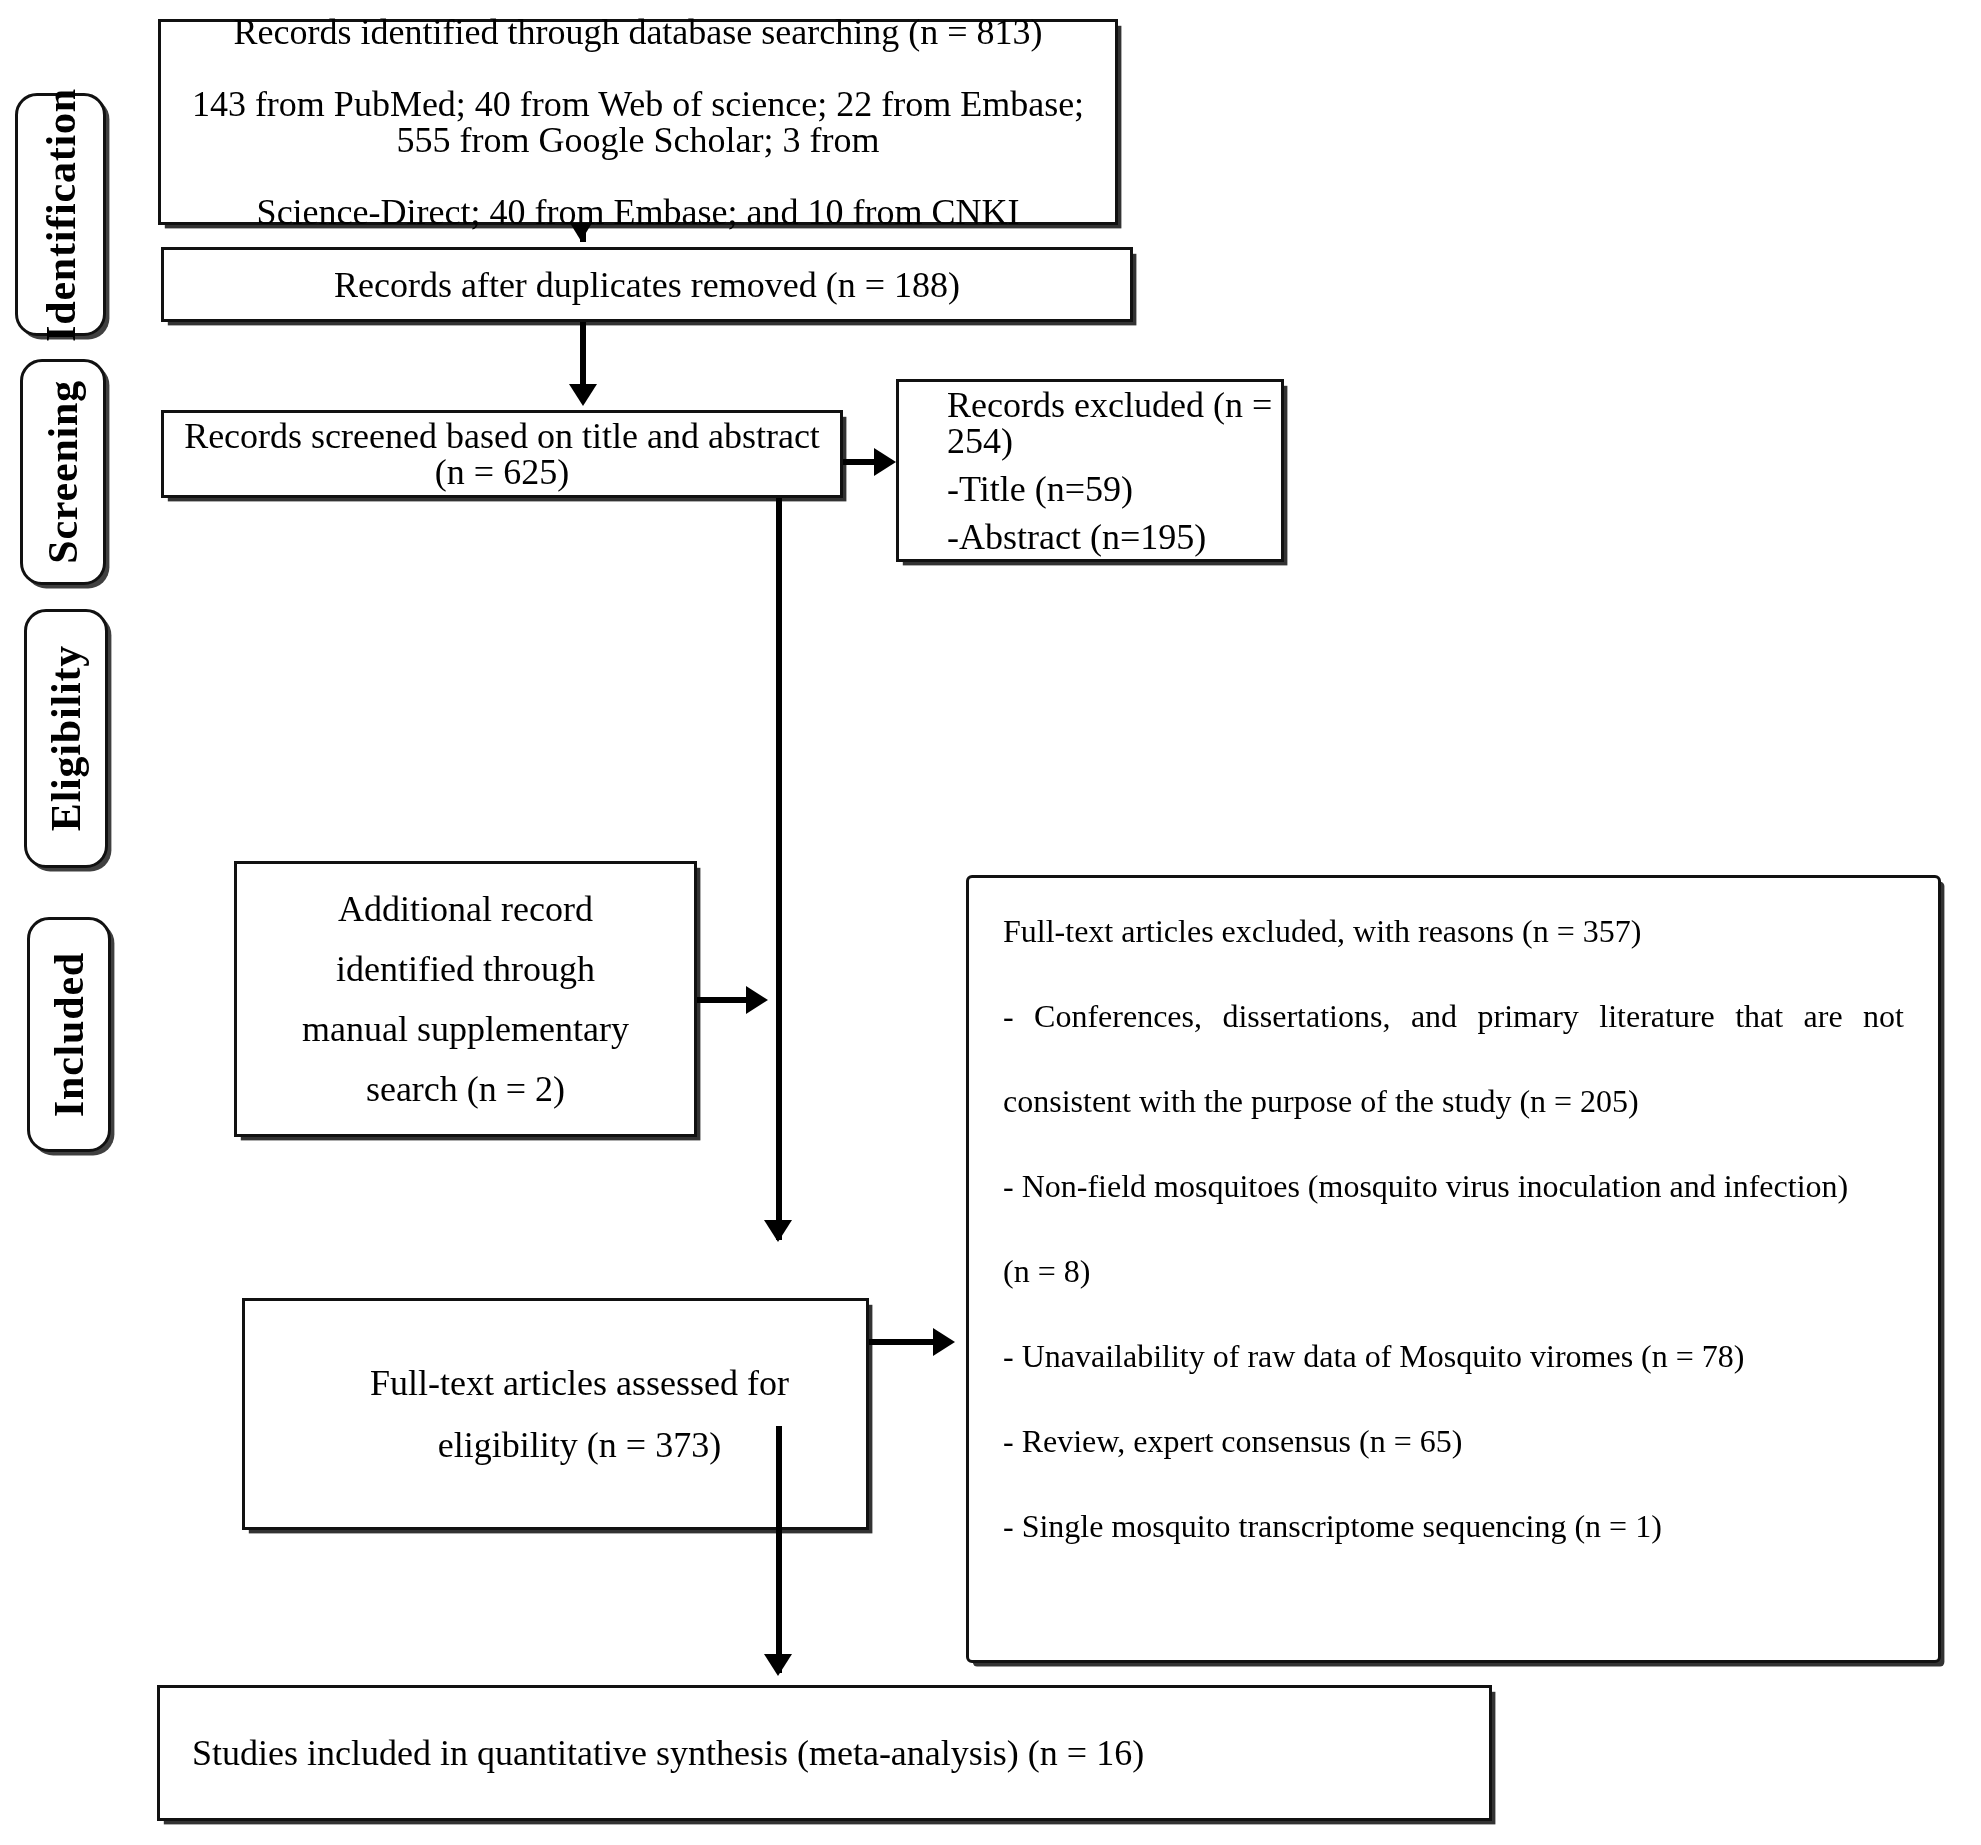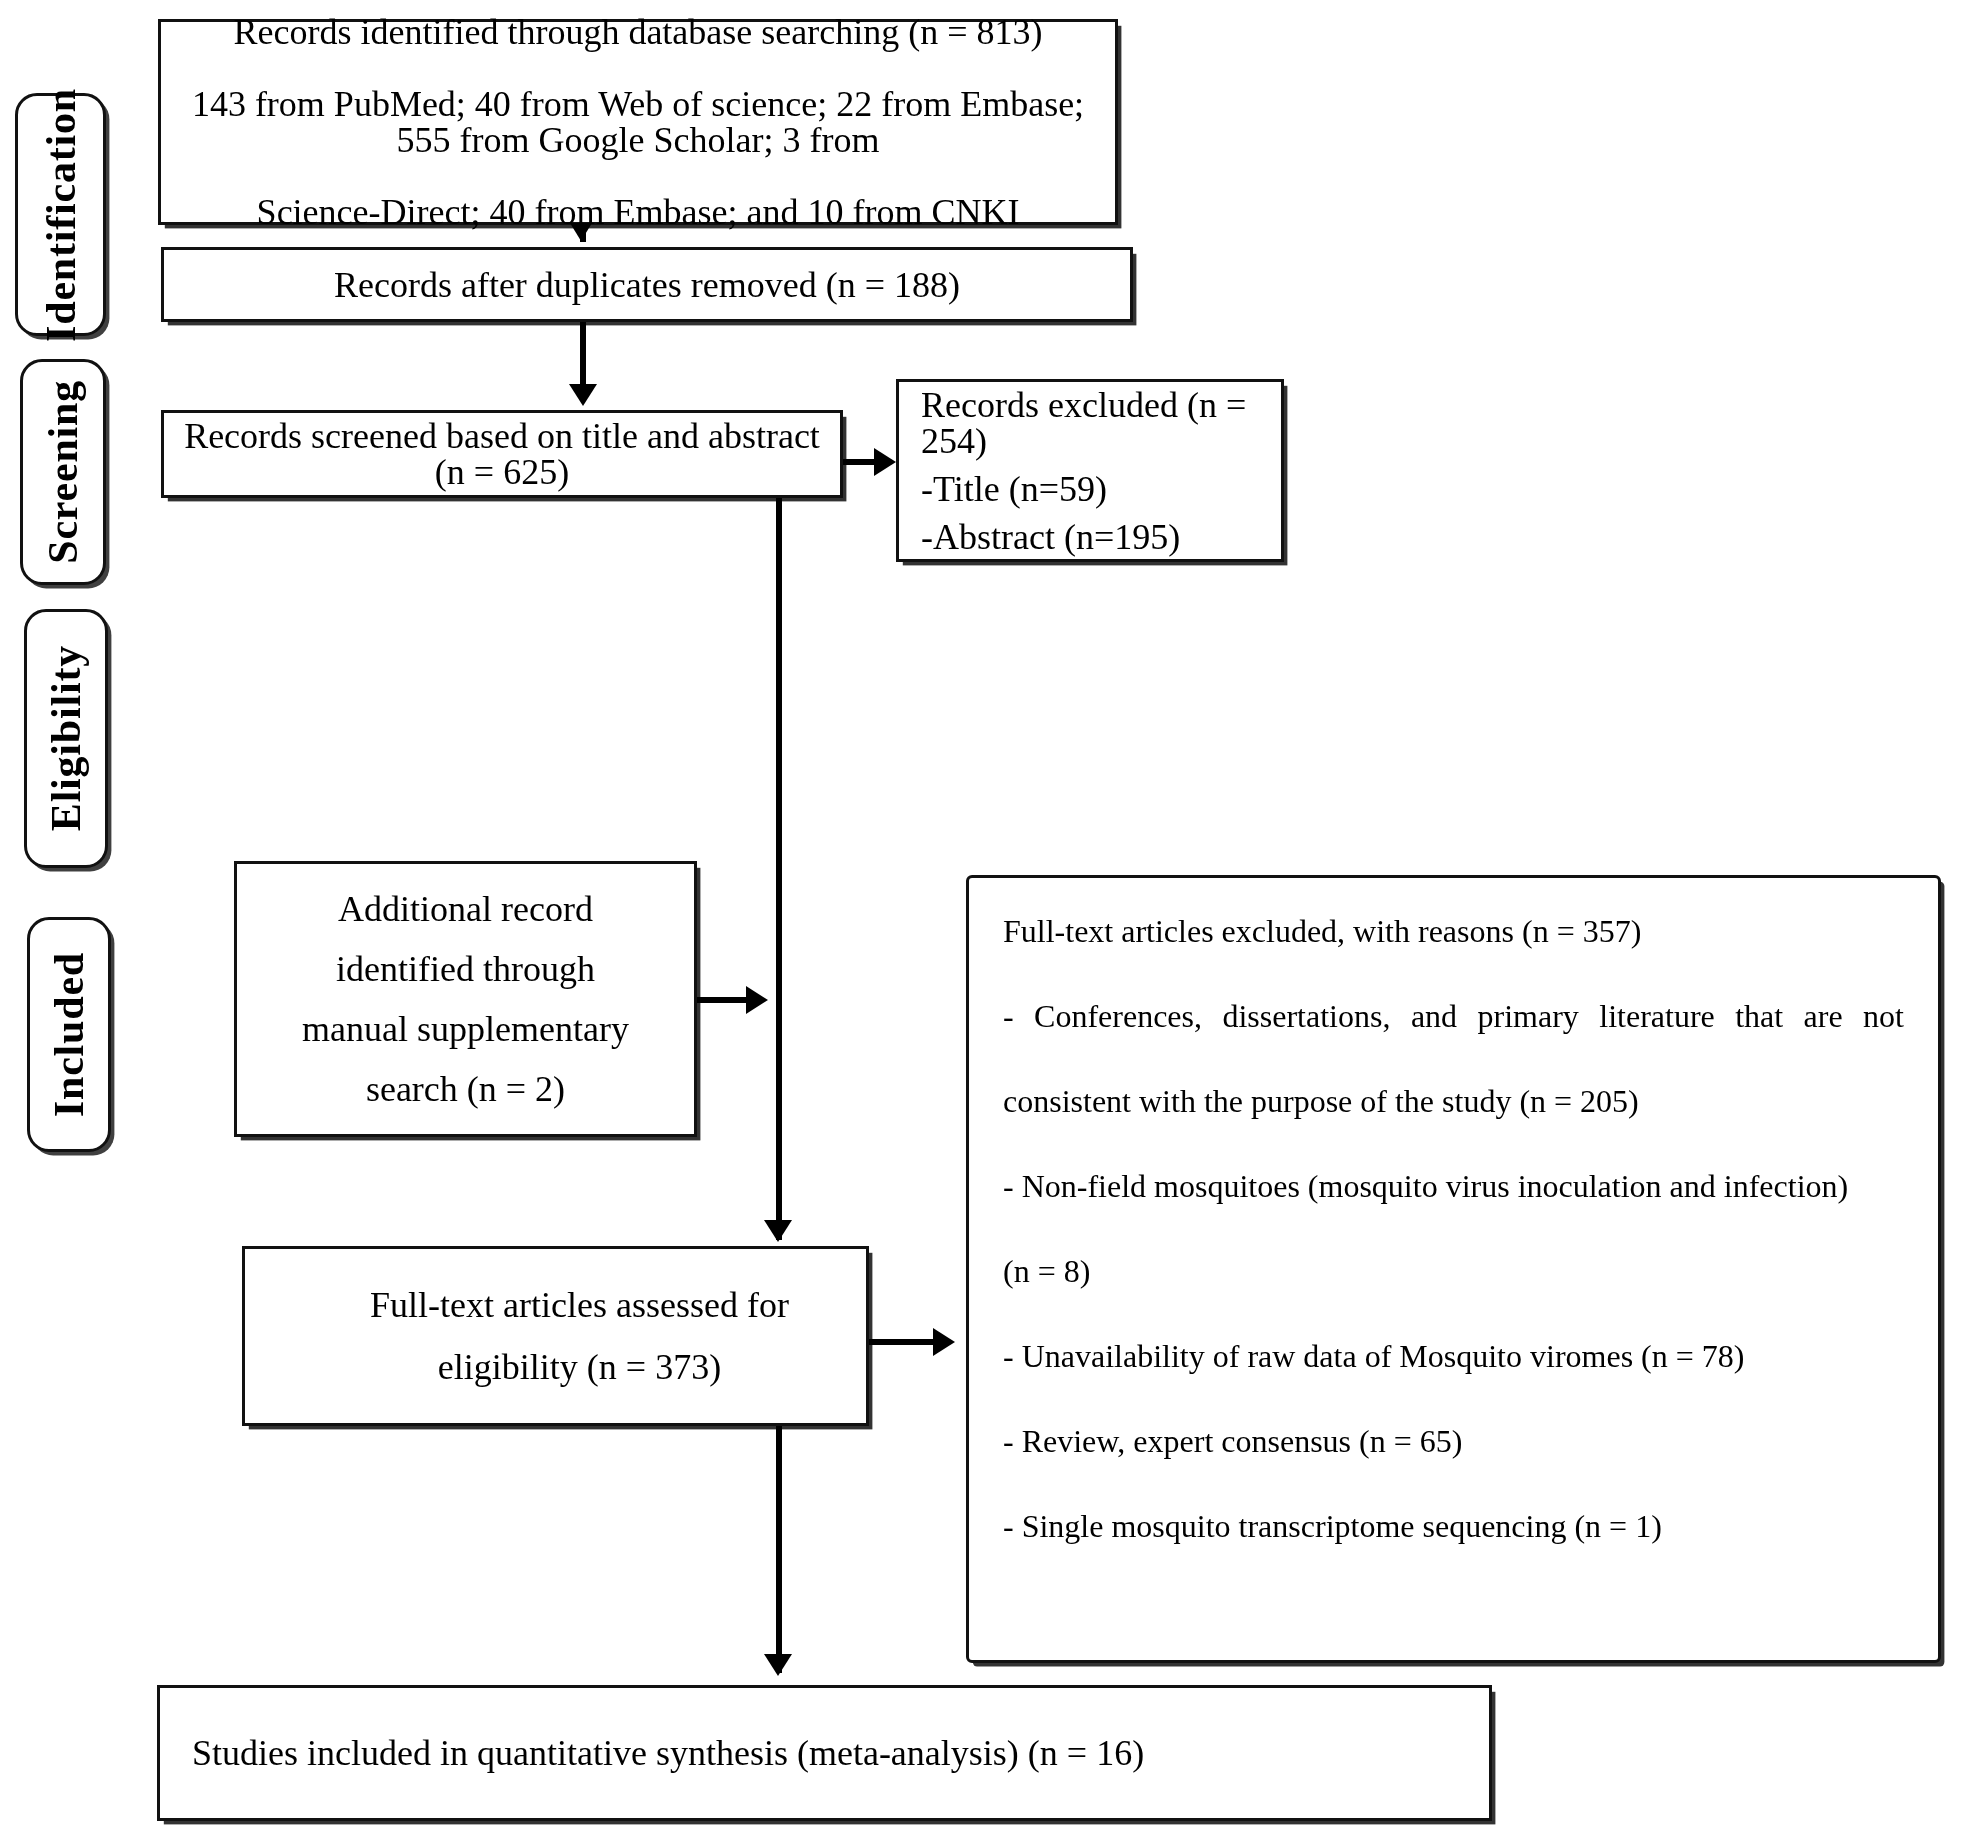"Records excluded (n = 254)" .box.left-al .line { margin-left: none -> 26px }
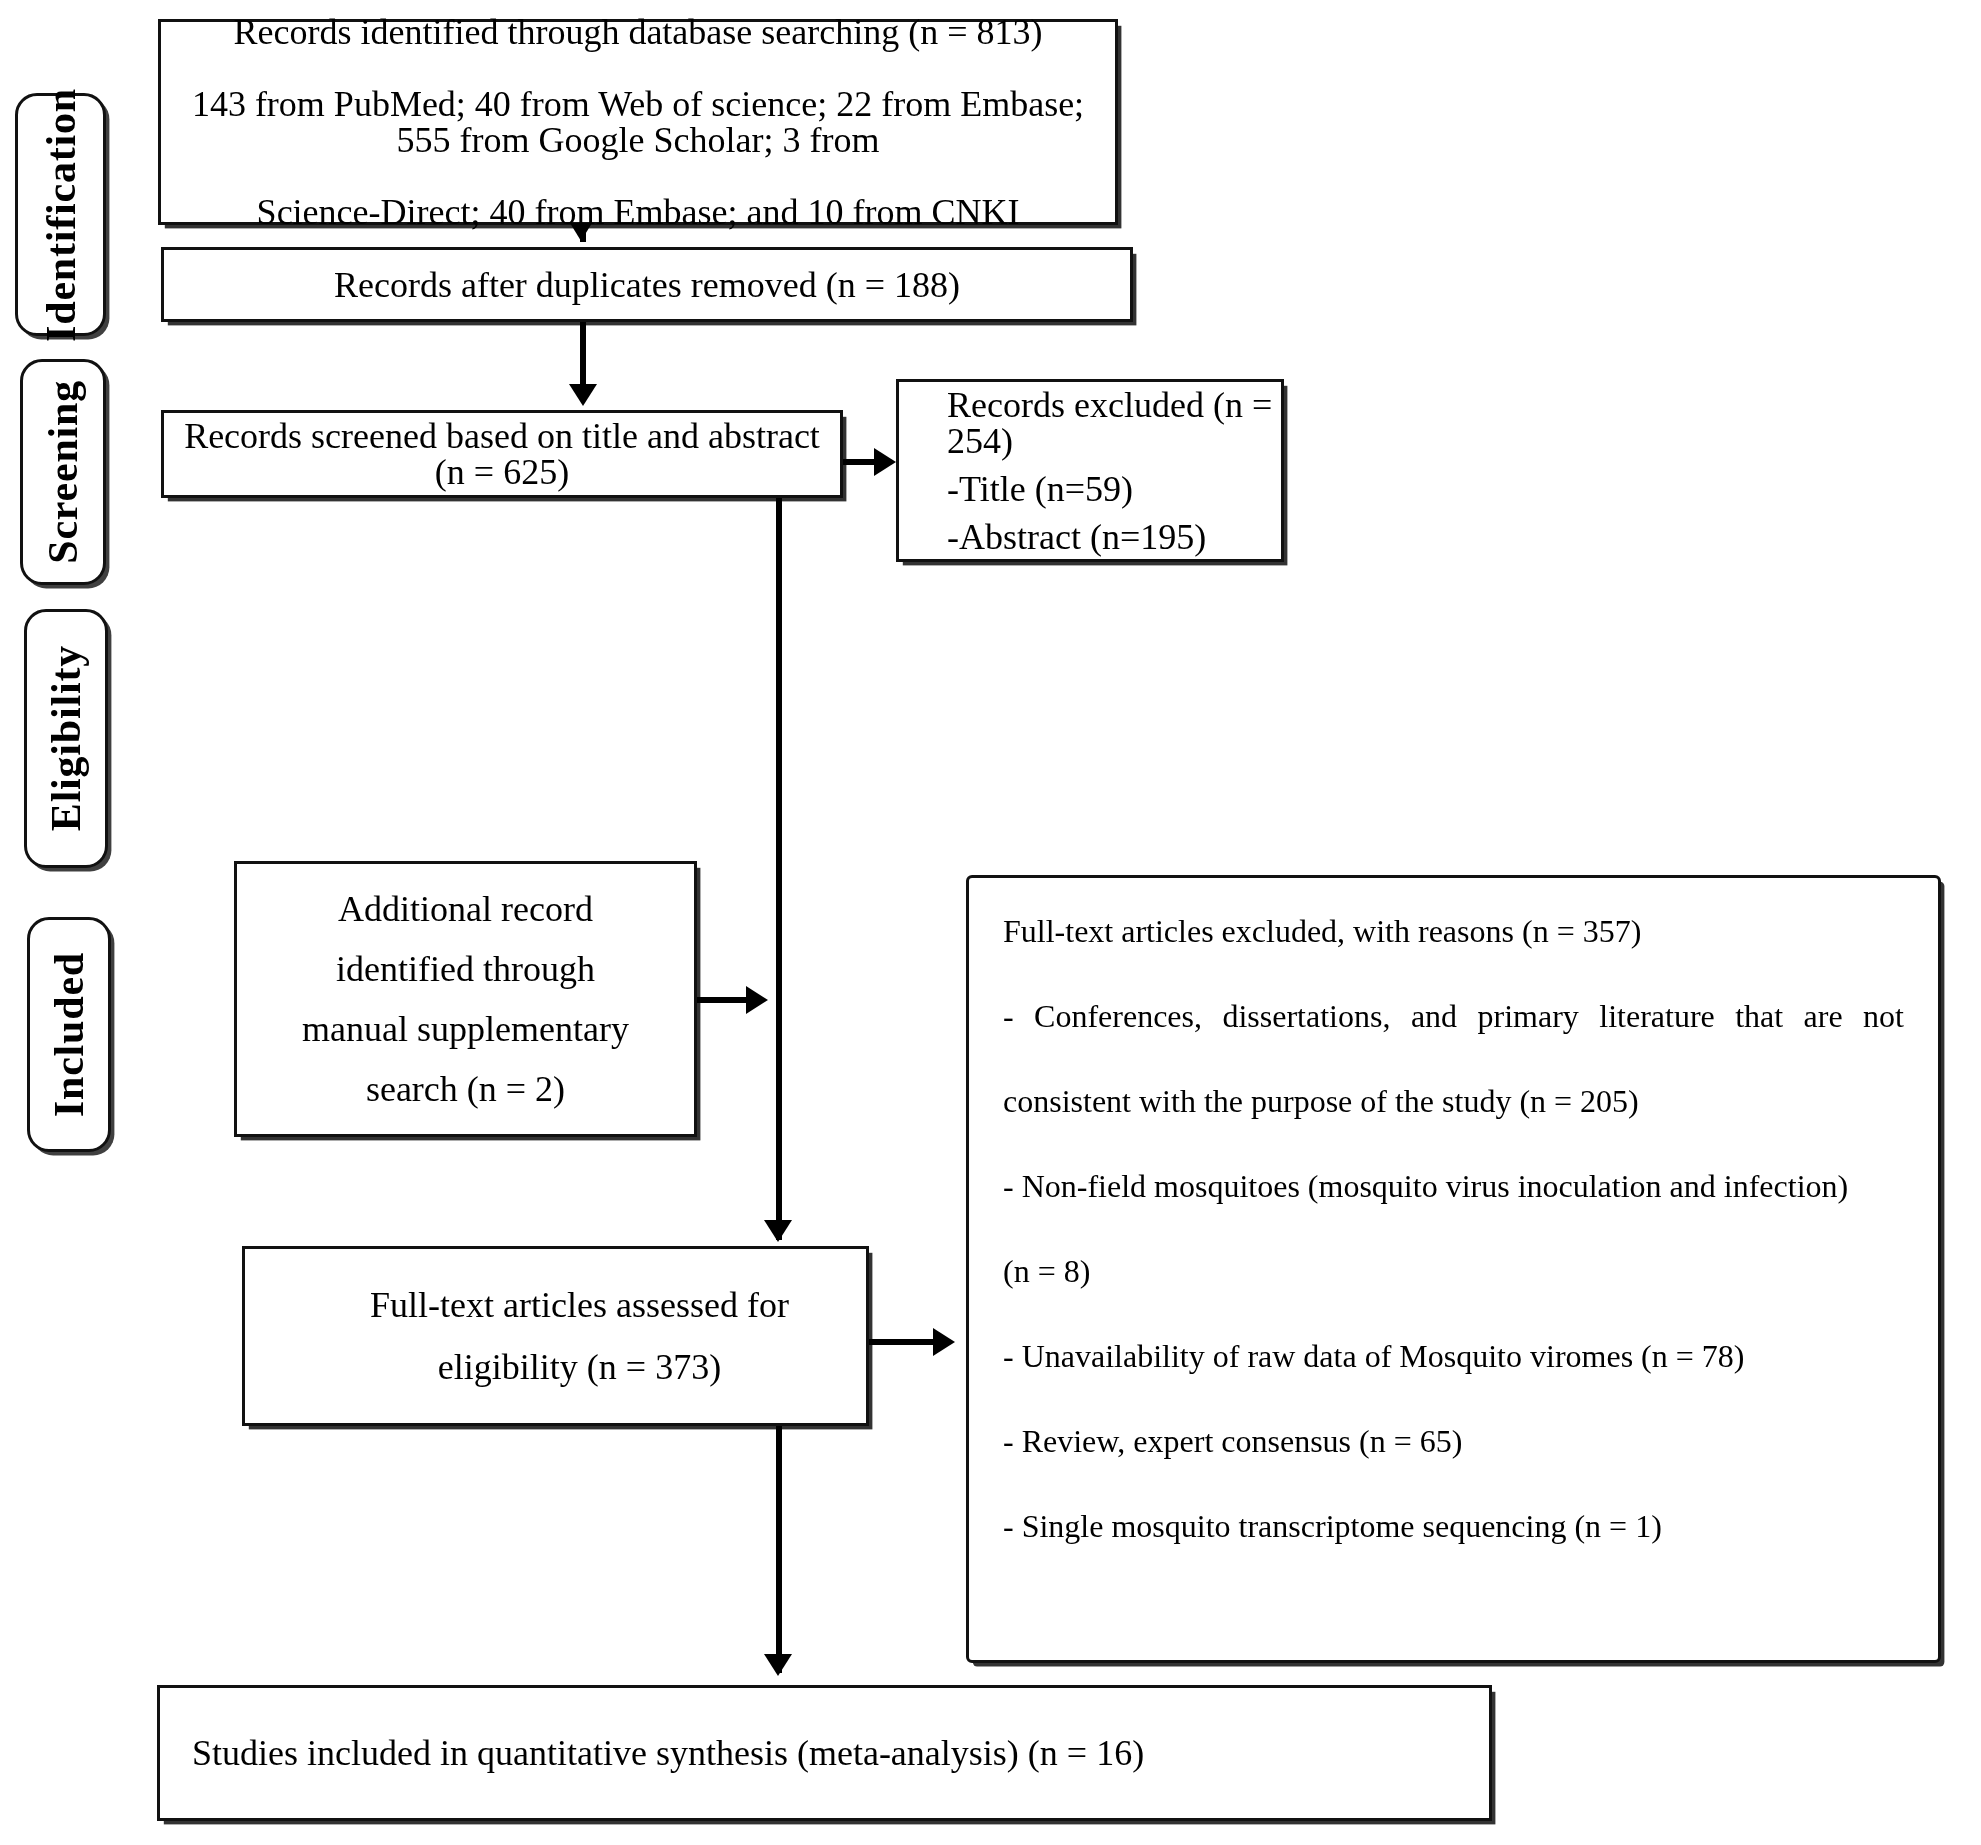"Full-text articles assessed for" div.box { height: 180px -> 232px; top: 1246px -> 1298px }
